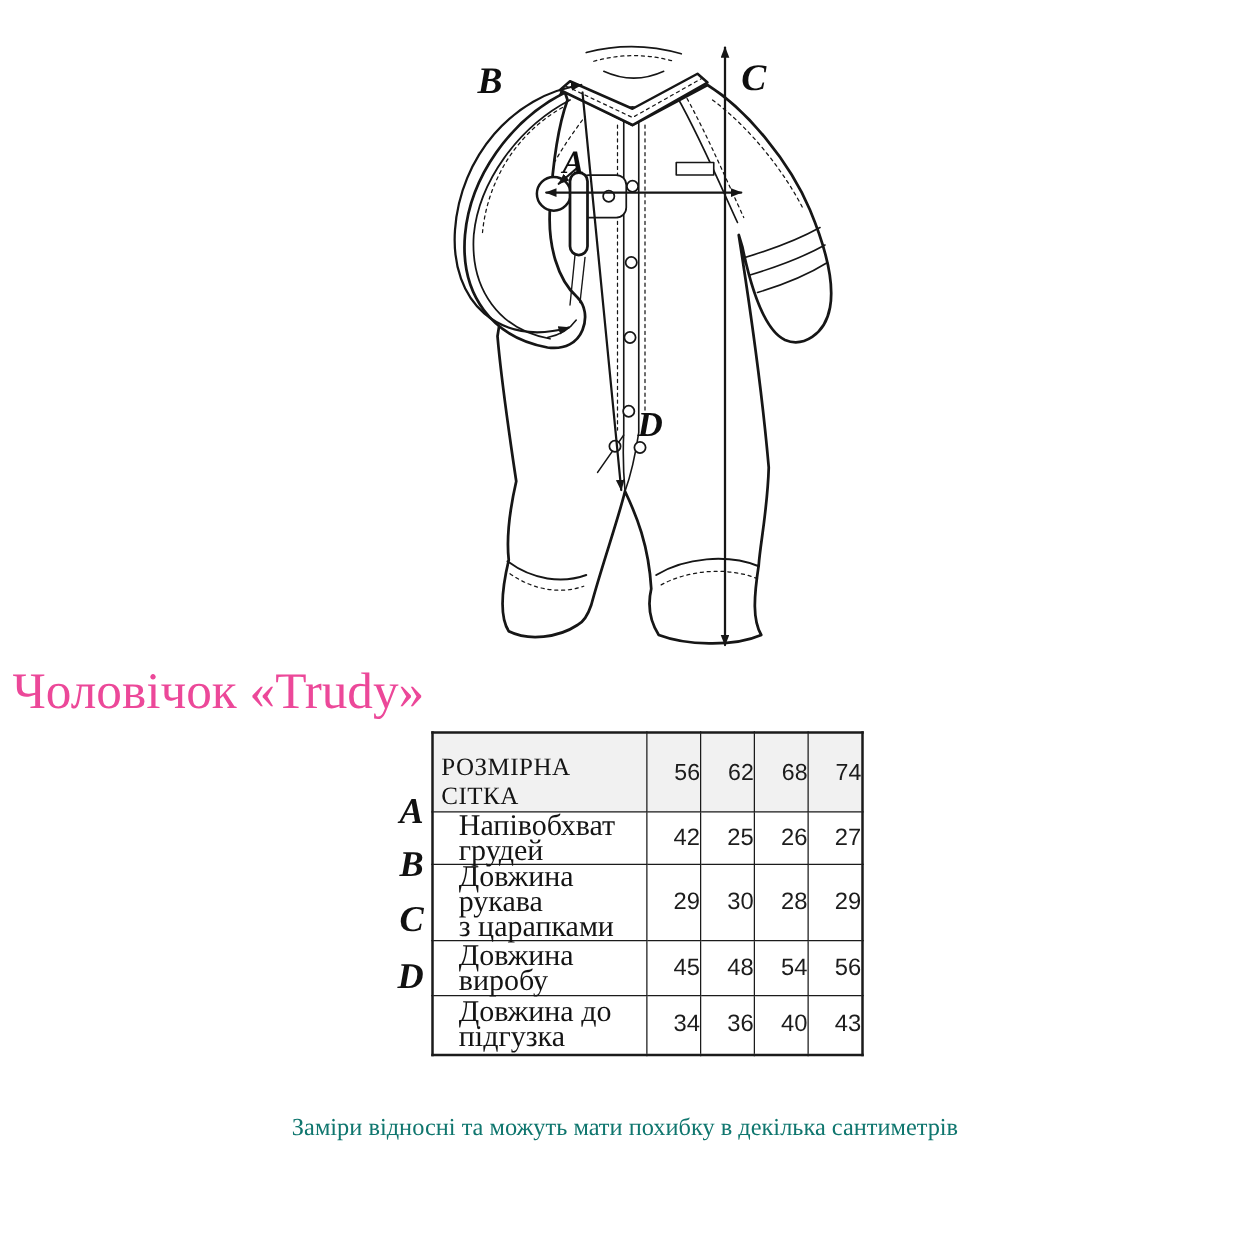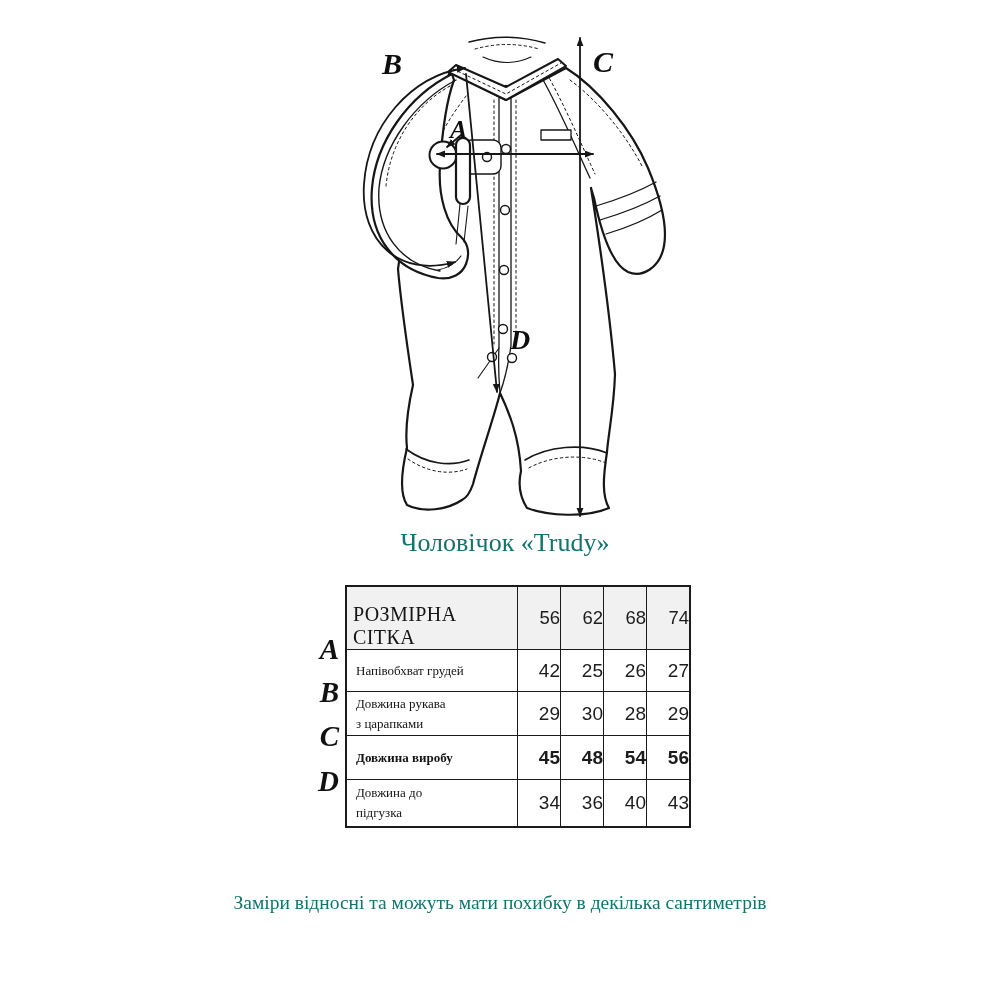"Чоловічок «Trudy»" .page-title { color: #0f766e -> #ec4899; font-size: 26px -> 41px; text-align: center -> none }
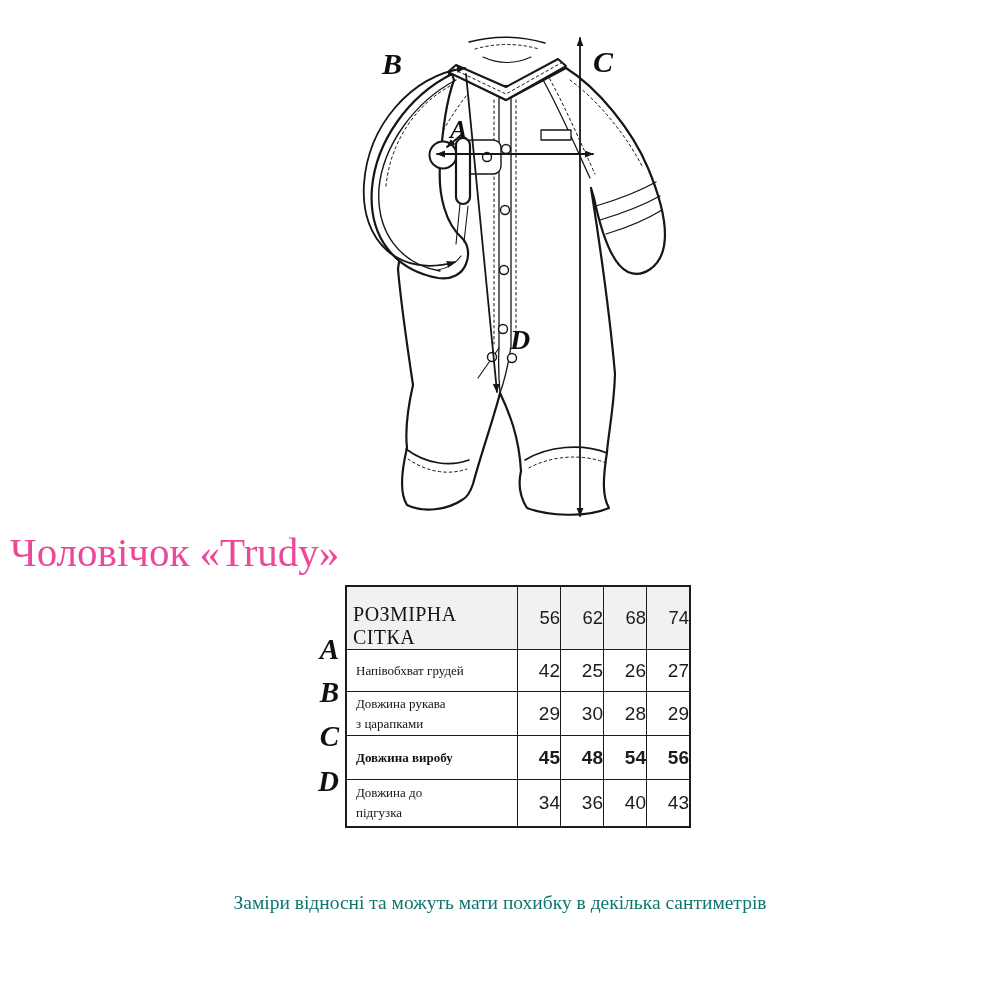"Напівобхват грудей" .lbl { font-size: 13px -> 24px; padding-left: 9px -> 20px }
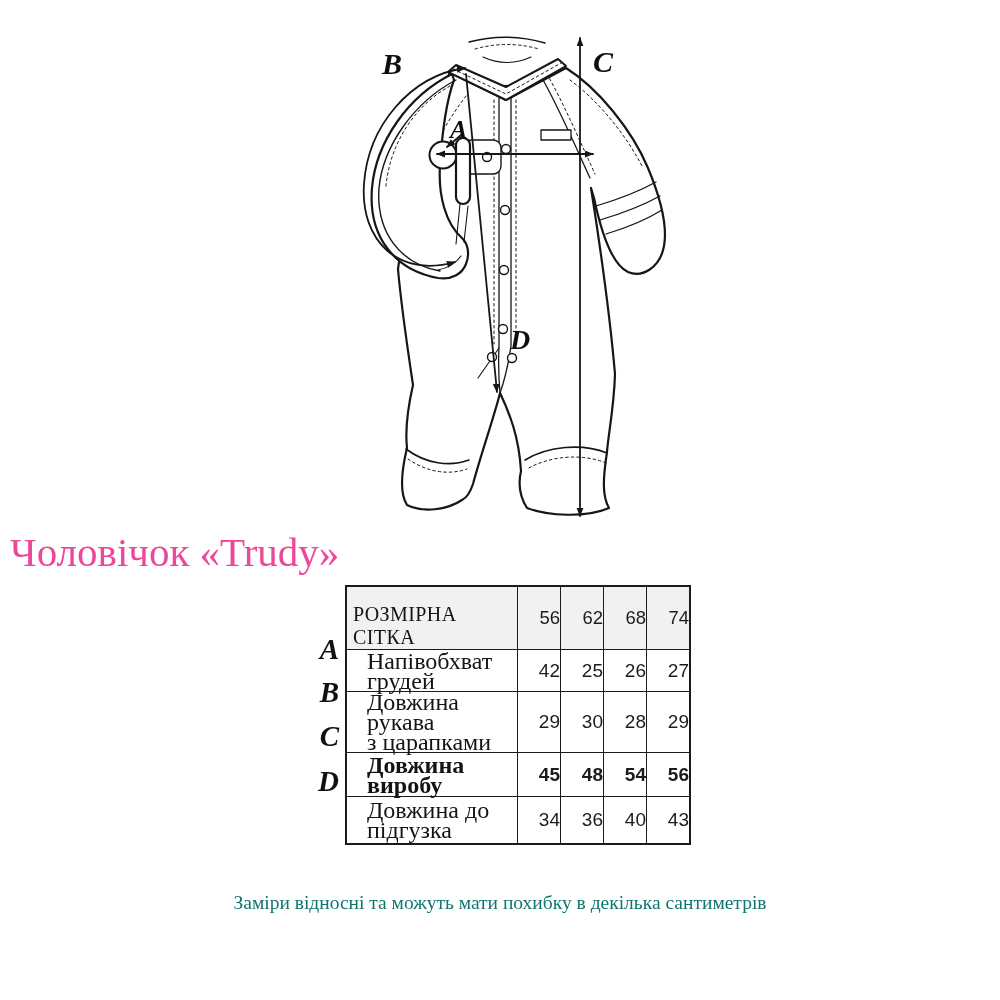"Довжина виробу" .r-c { font-weight: bold -> none }
